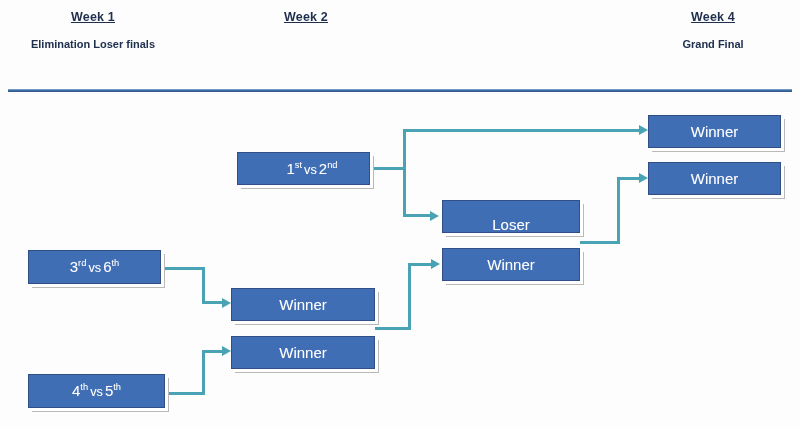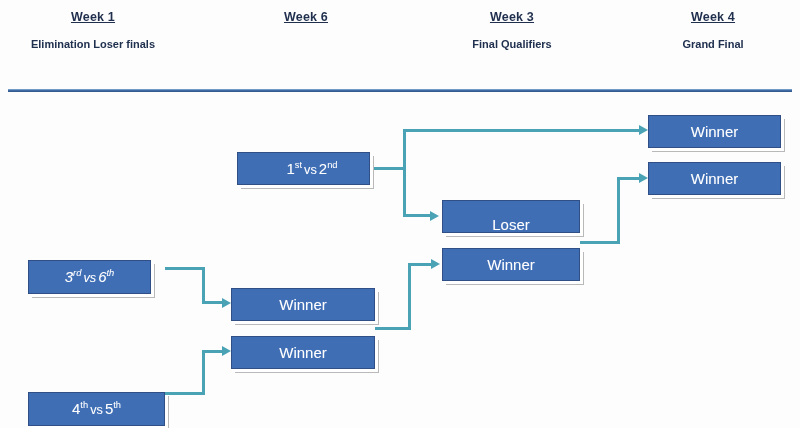"Week 6" div.week-title { text: 6 -> 2 }
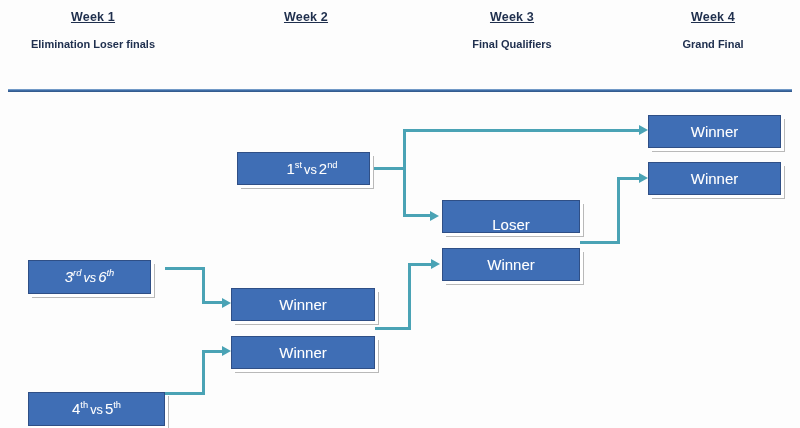"Week 3" div.col-head { html: <div> <div>Week 3</div> <div>Final Qualifiers</div> </div> -> none }
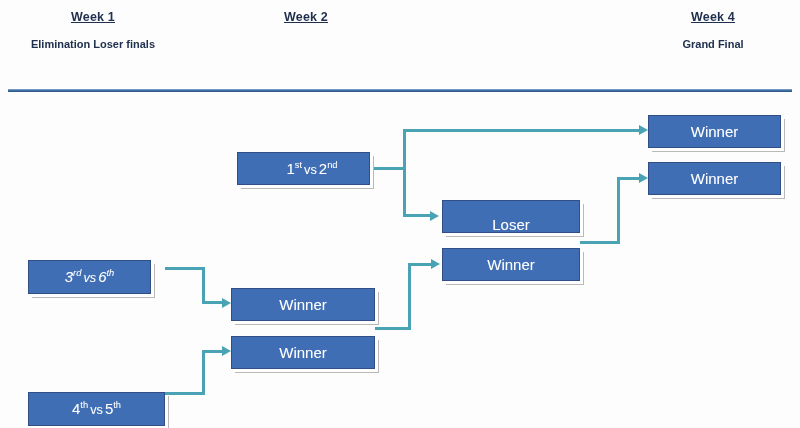"3rd vs 6th" div.node { font-style: italic -> none; top: 260px -> 250px; width: 123px -> 133px }
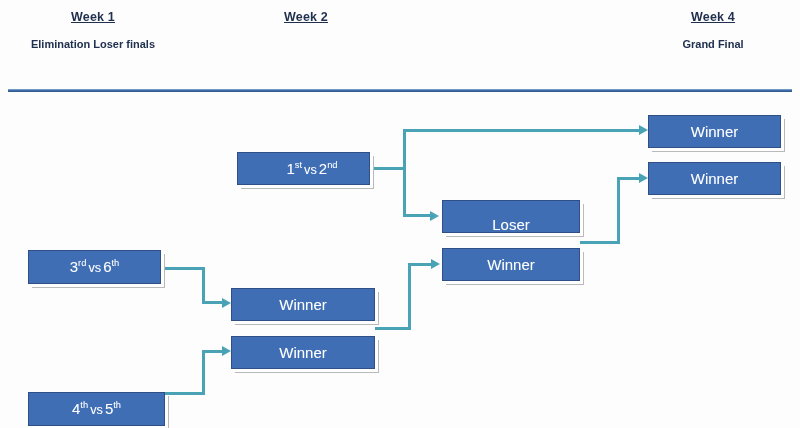"4th vs 5th" div.node { top: 392px -> 374px }
